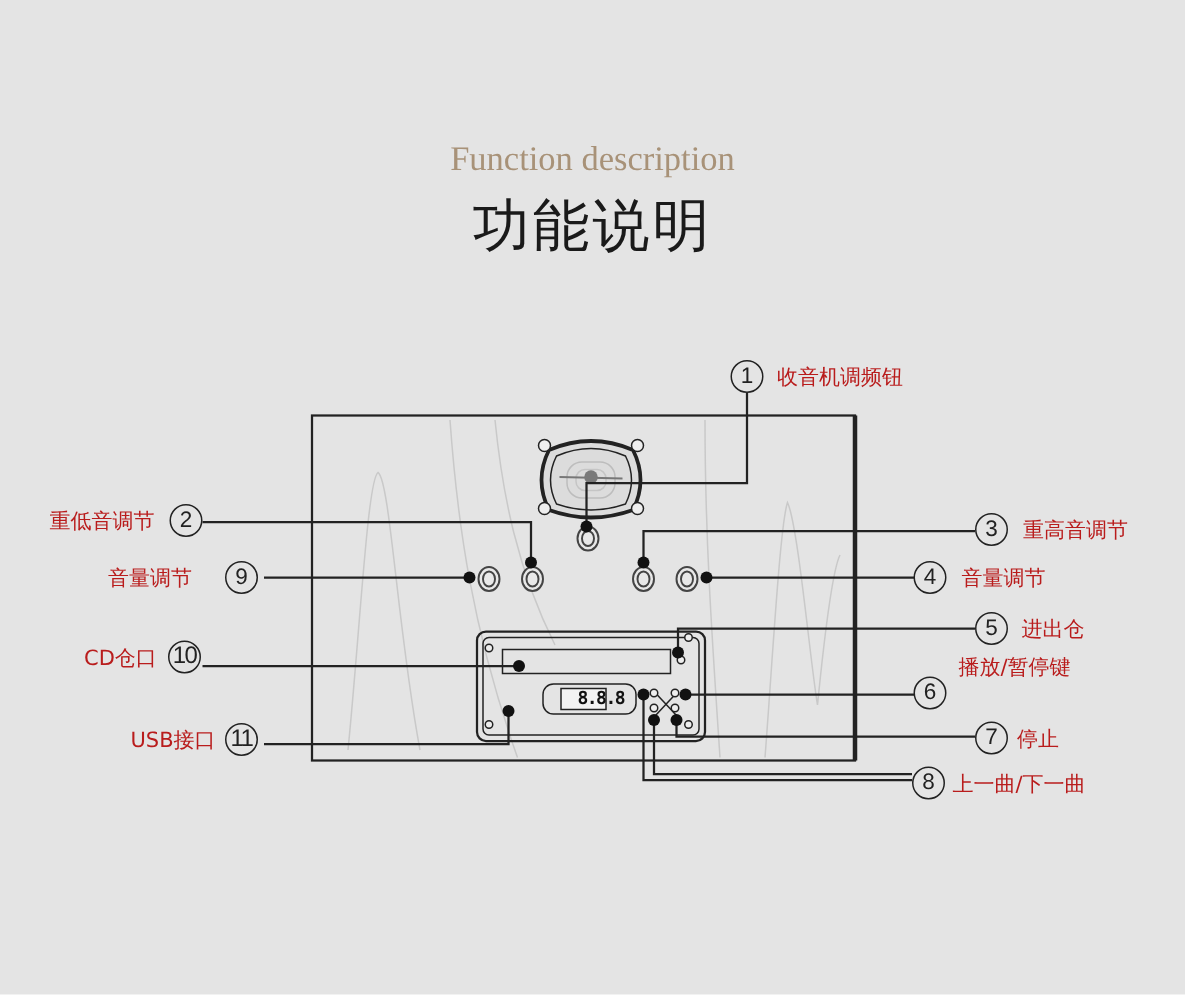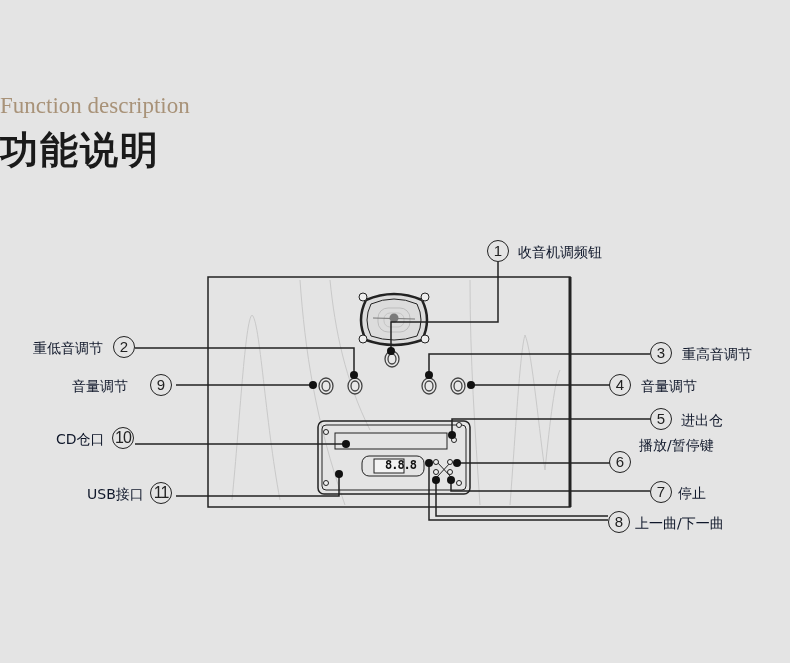"Function description" .subtitle { text-align: none -> center }
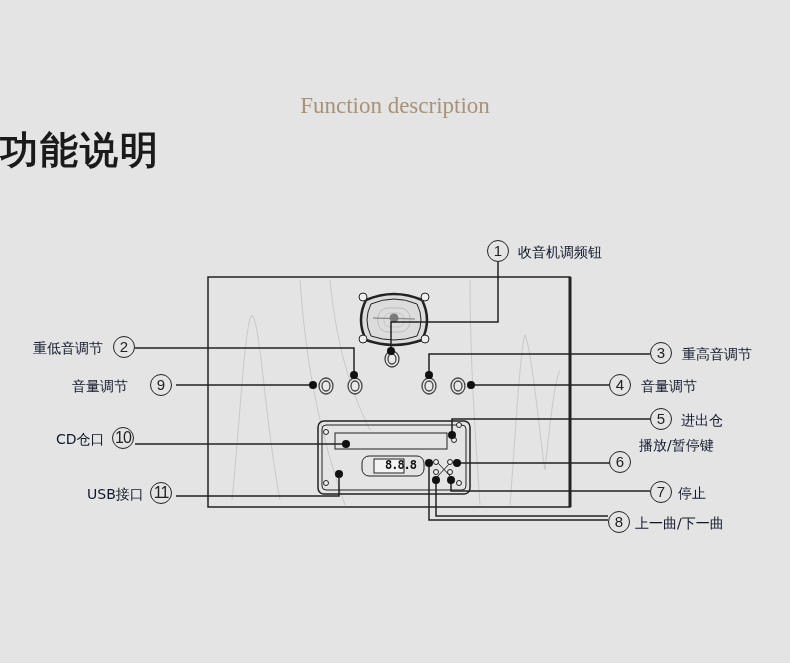"功能说明" .title { font-weight: bold -> normal; text-align: left -> center }
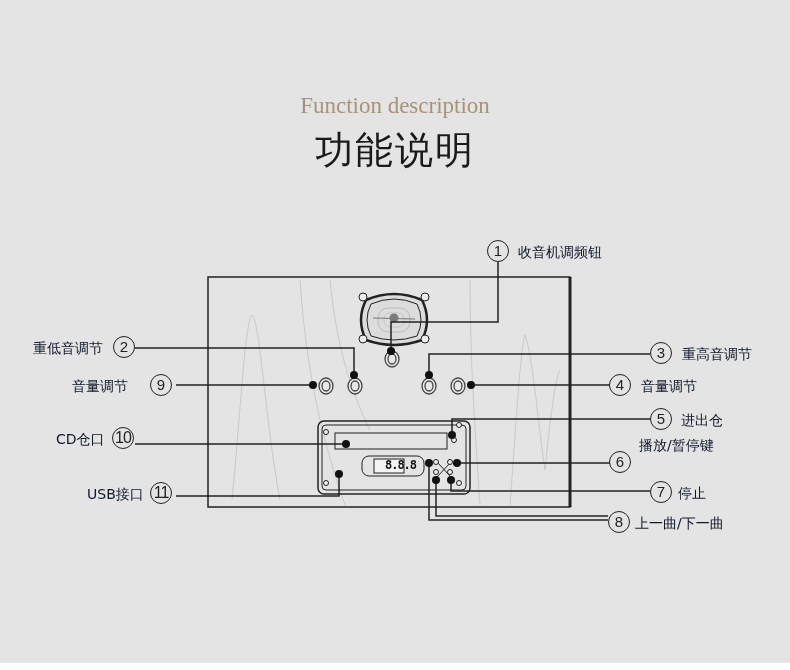"收音机调频钮" .lbl { color: #0f172a -> #b91c1c }
